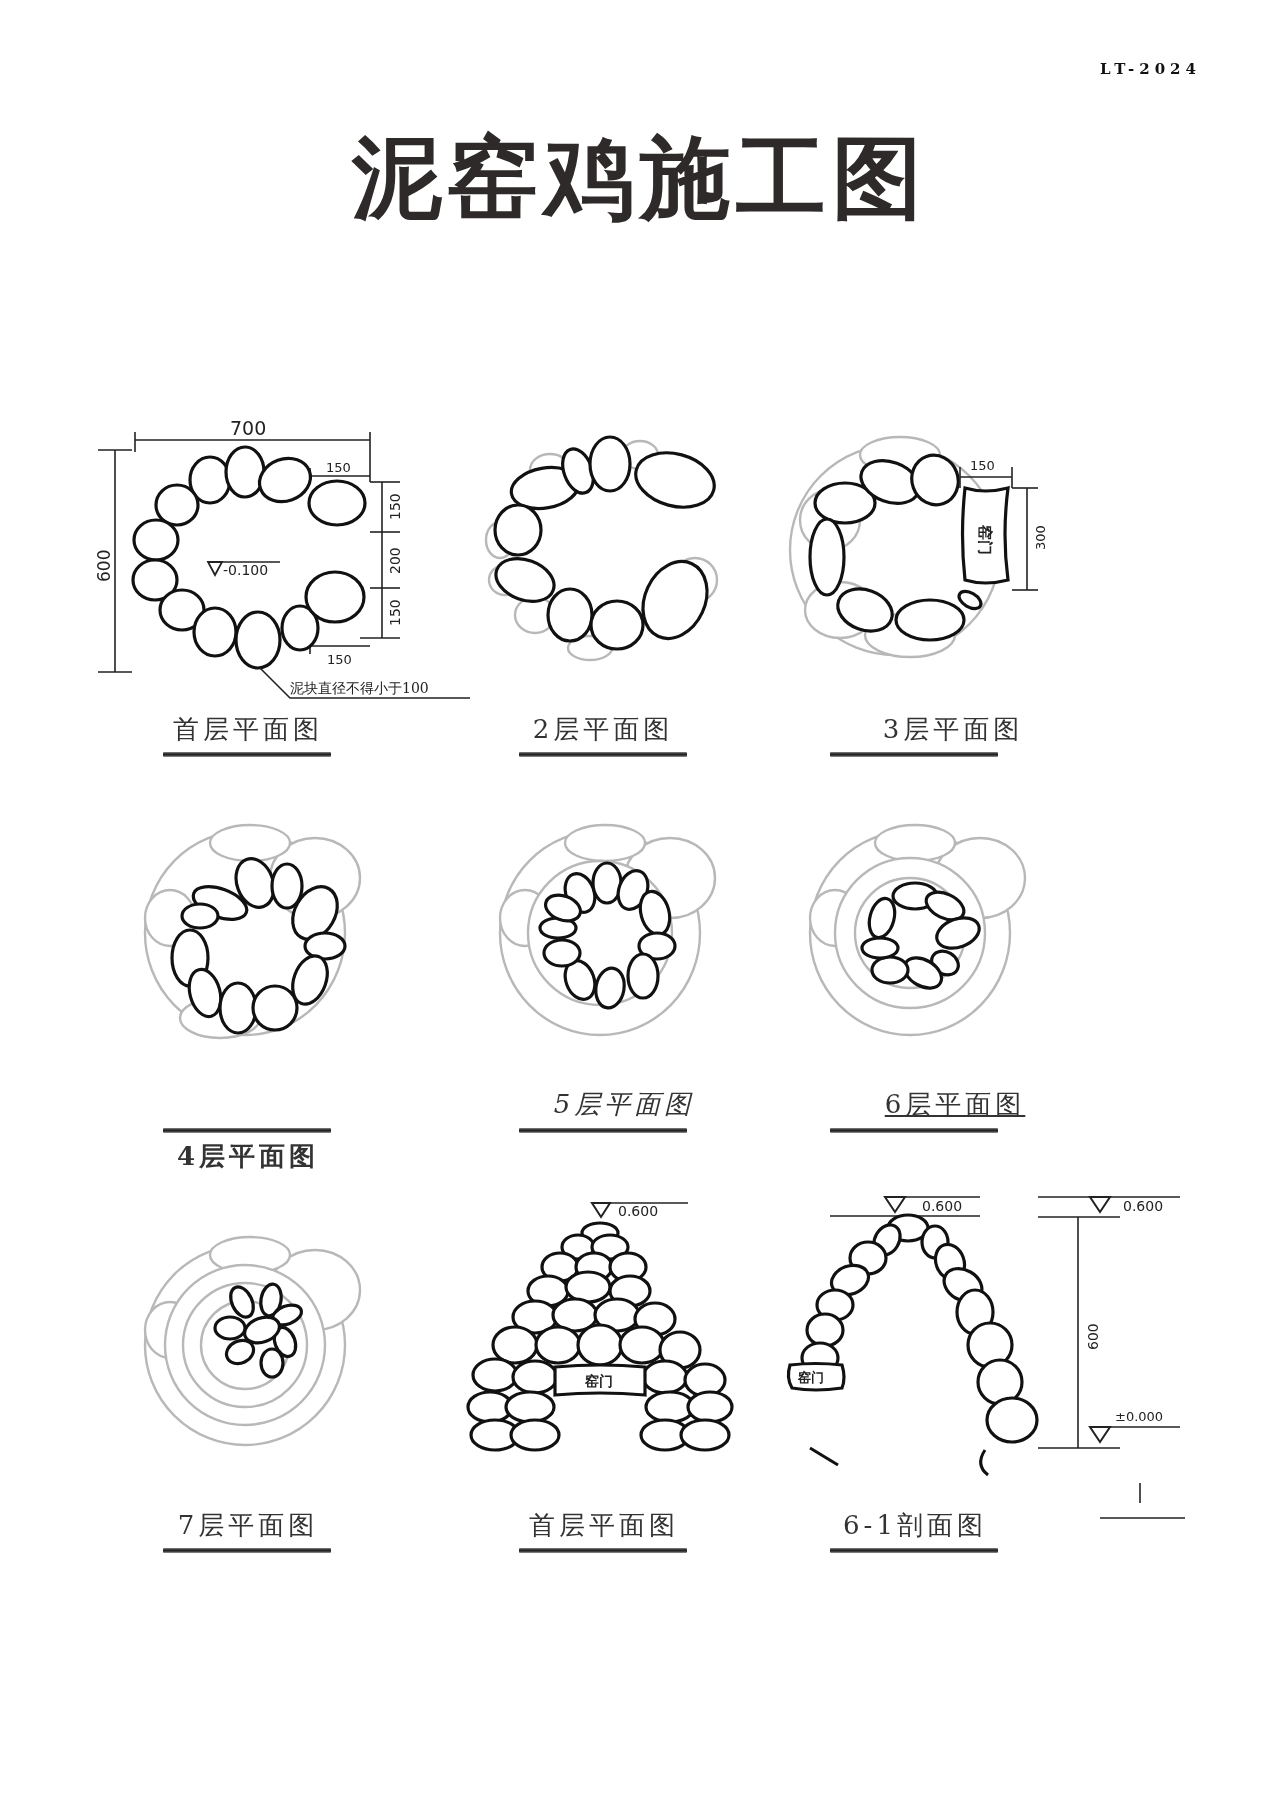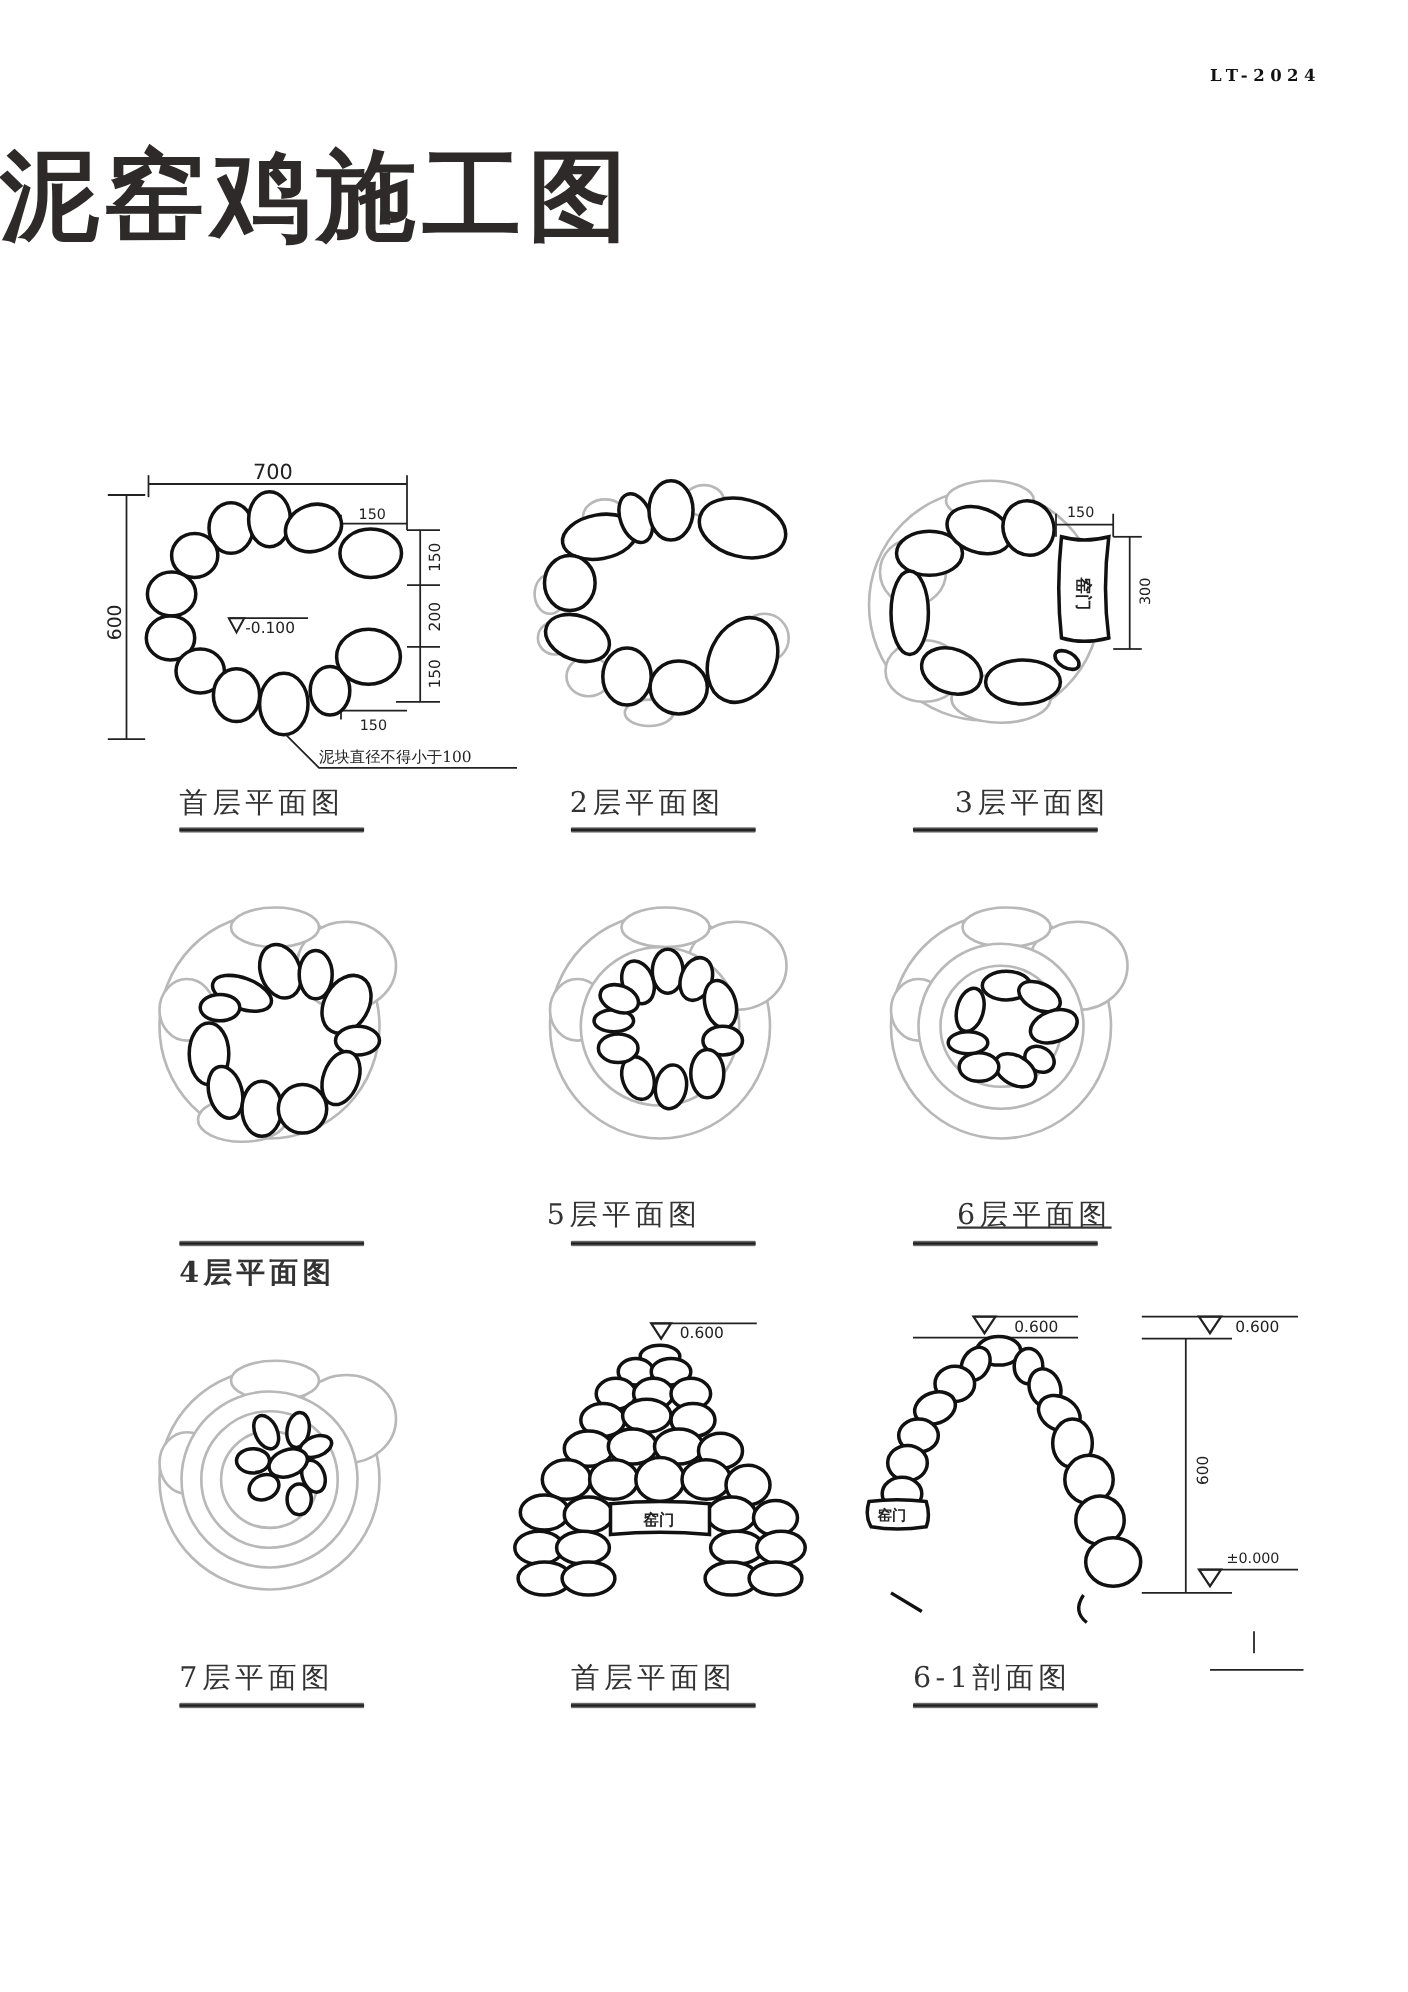"泥窑鸡施工图" .title { text-align: none -> center }
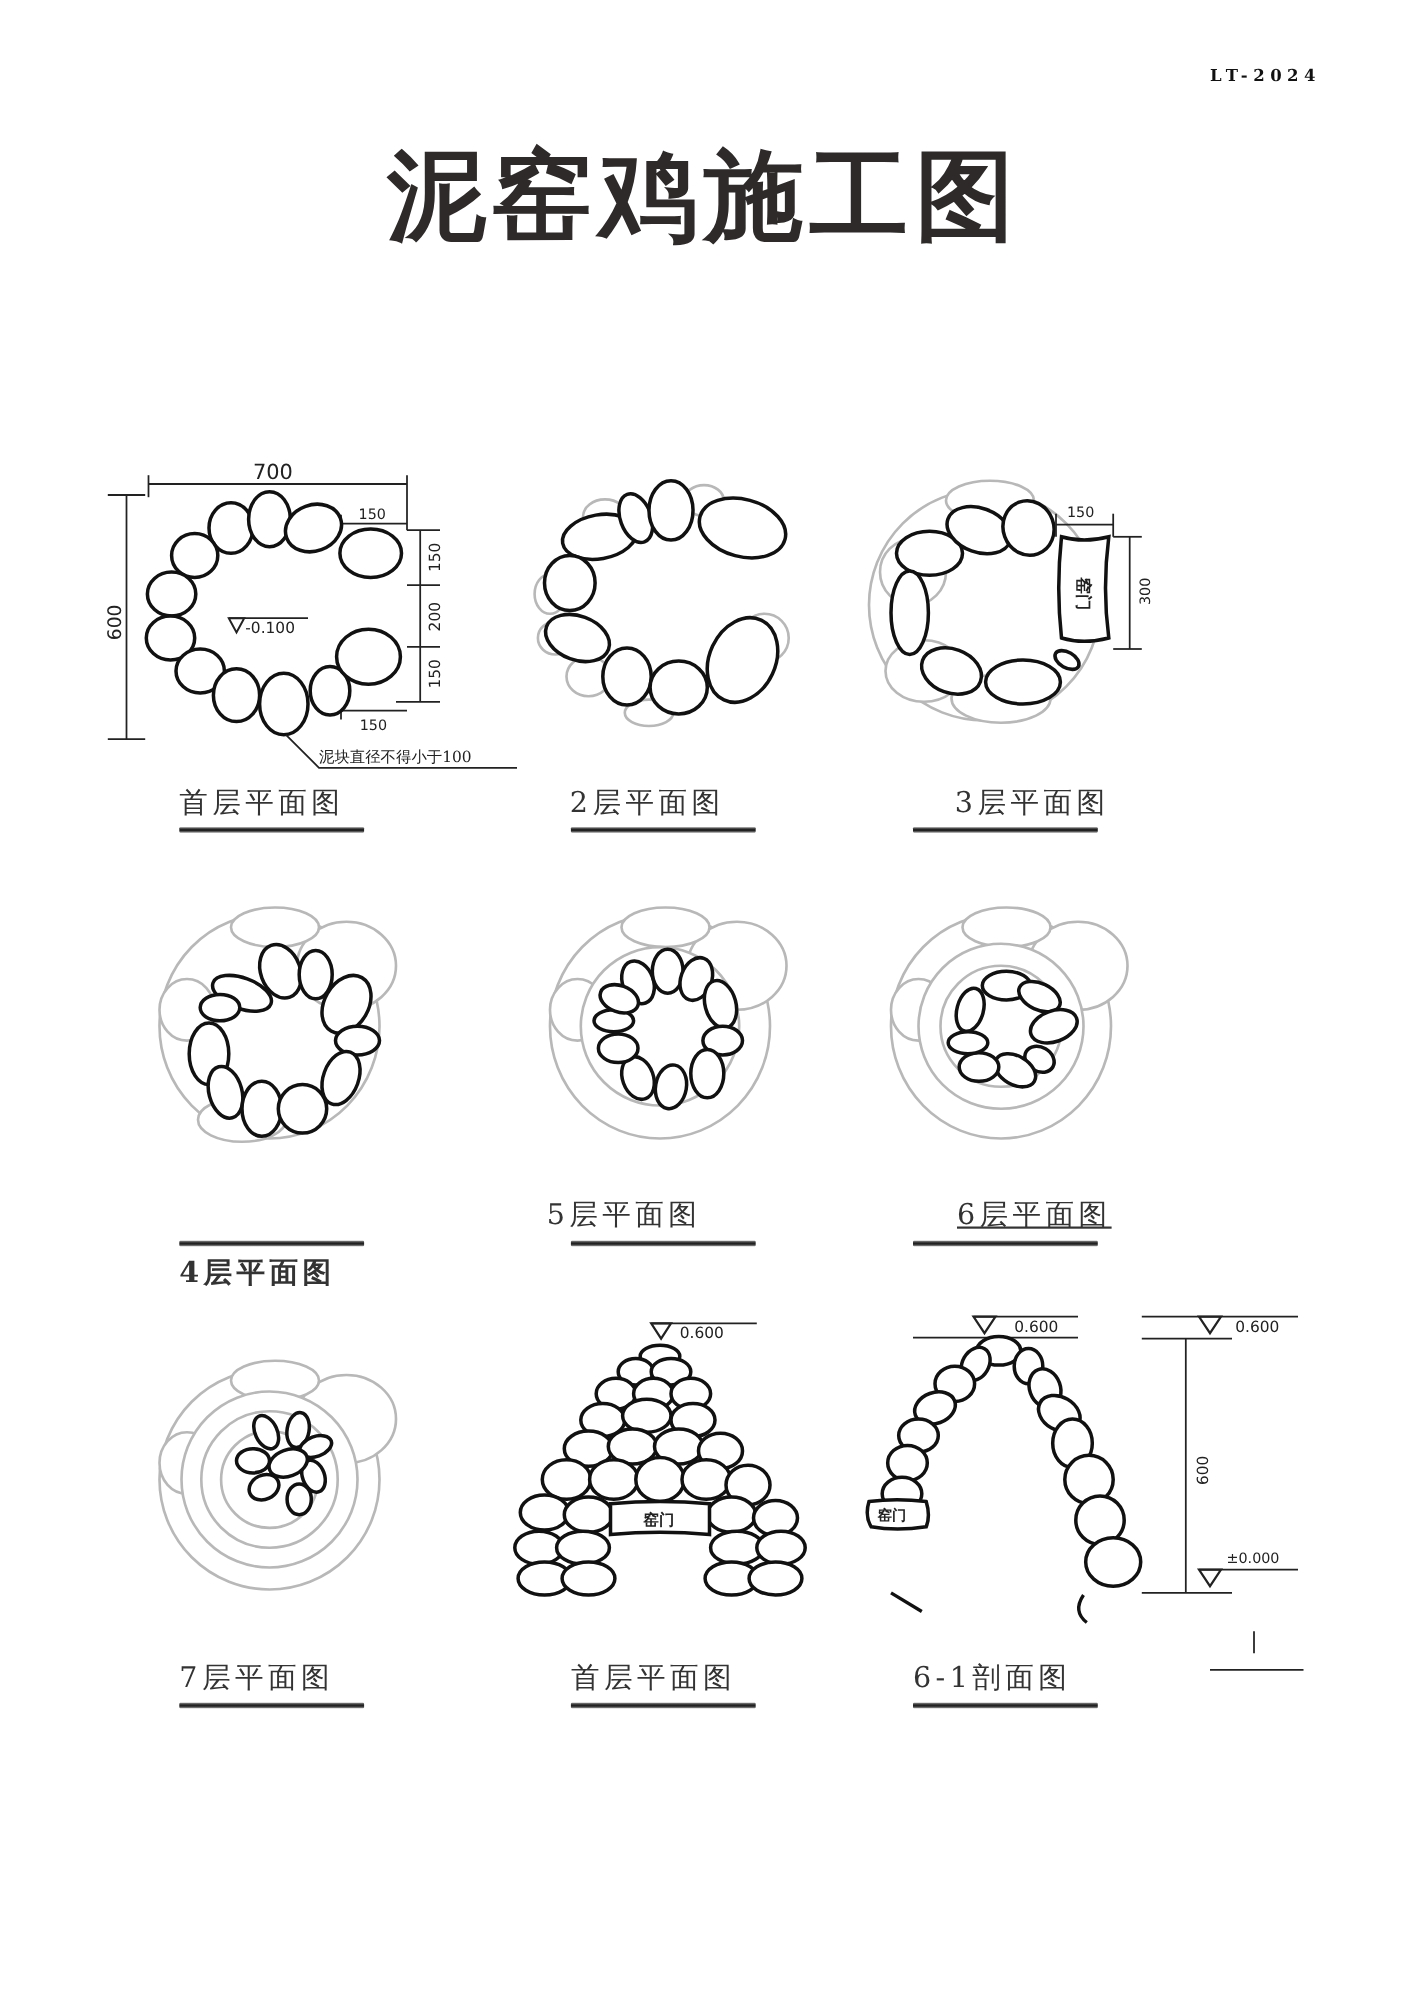"首层平面图" .caption { text-align: none -> center }
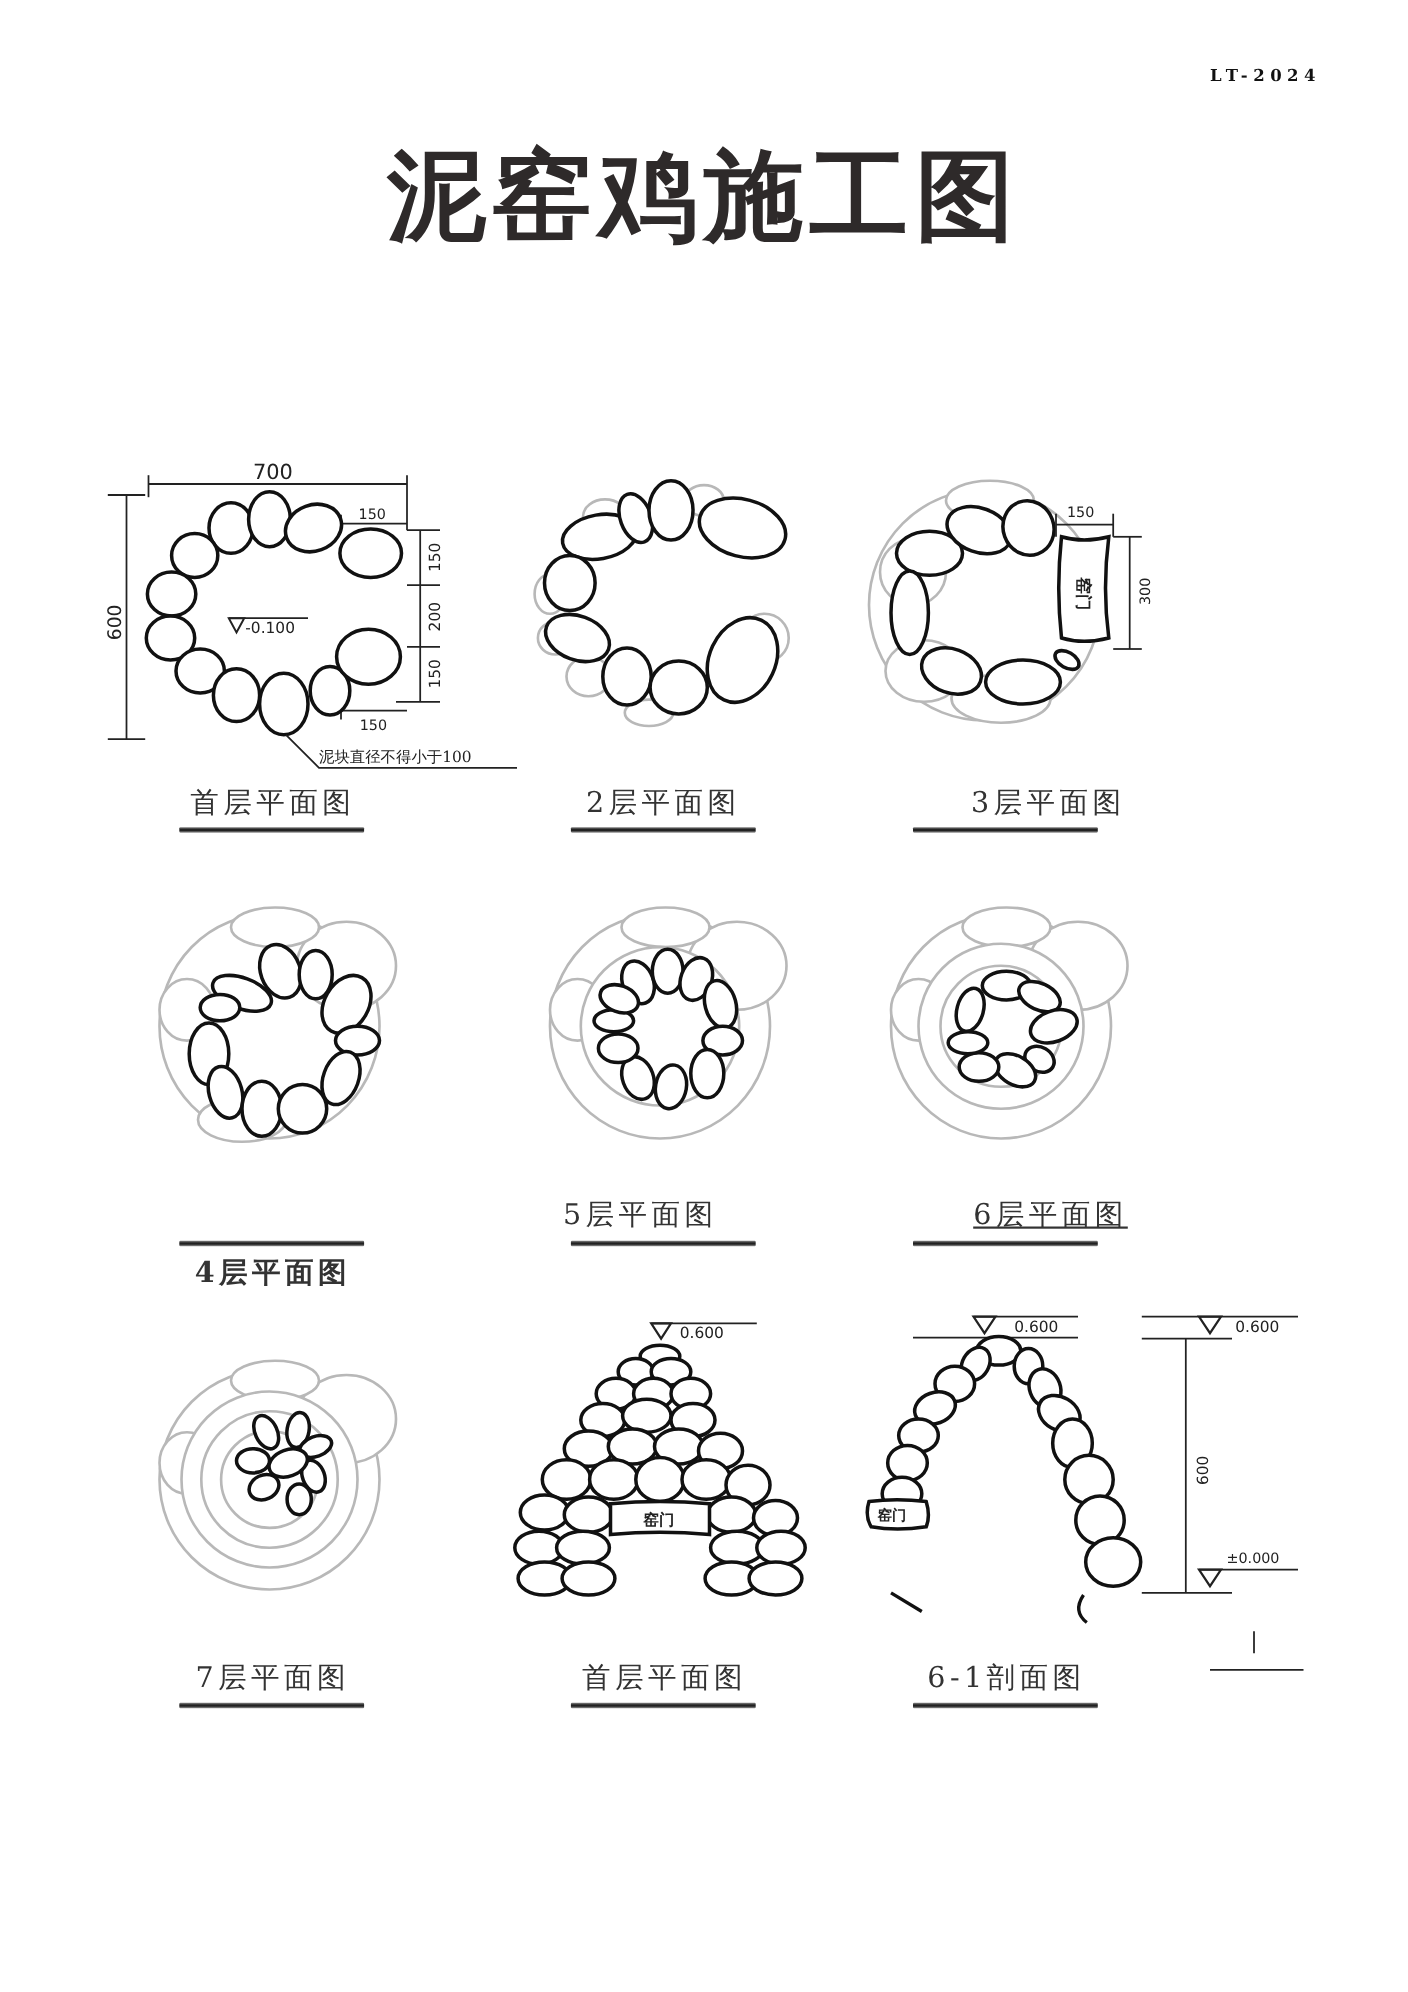"5层平面图" div.caption { font-style: none -> italic; left: 497px -> 539px }
